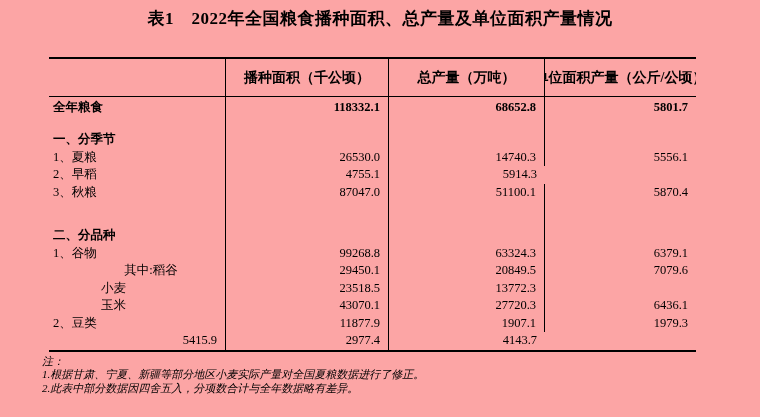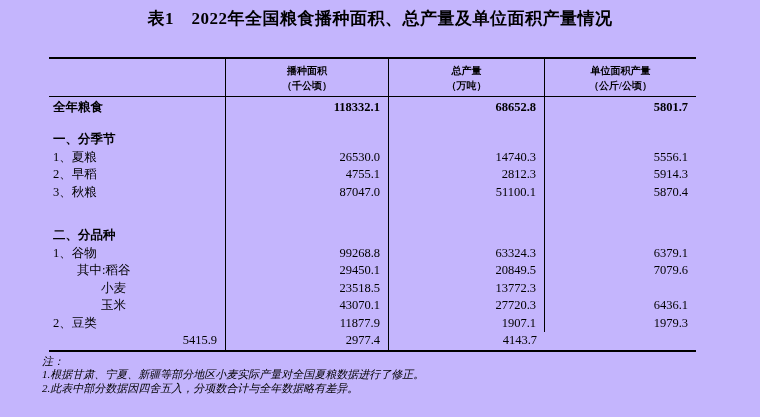"表1 2022年全国粮食播种面积、总产量及单位面积产量情况" #page { background: #c4b5fd -> #fca5a5 }
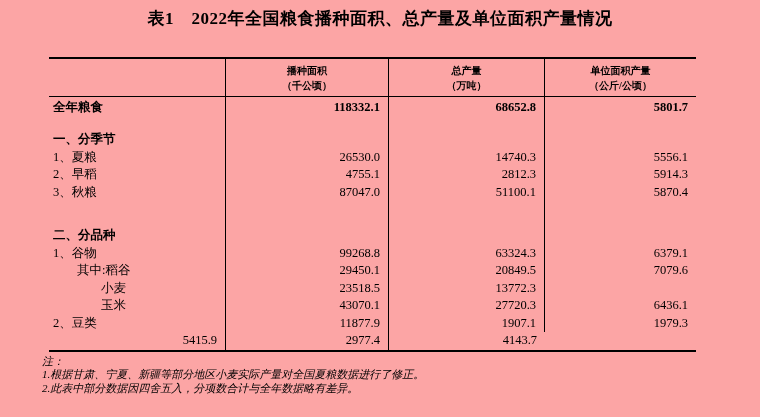"播种面积" .head .cell { flex-direction: column -> row; font-size: 10px -> 14px }
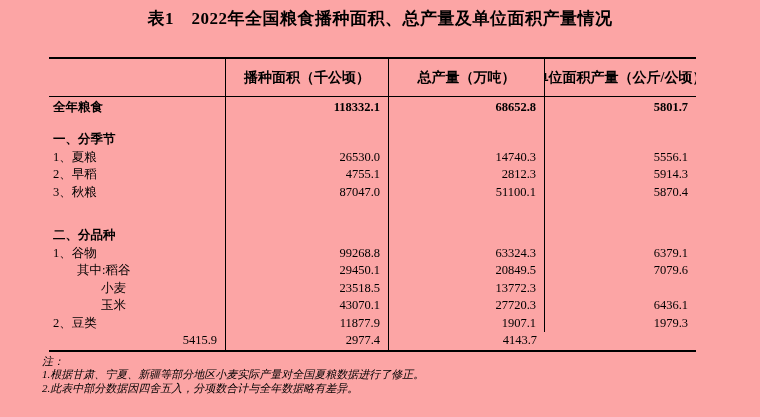"2812.3" div.cell { html: <div>2812.3</div> -> none }
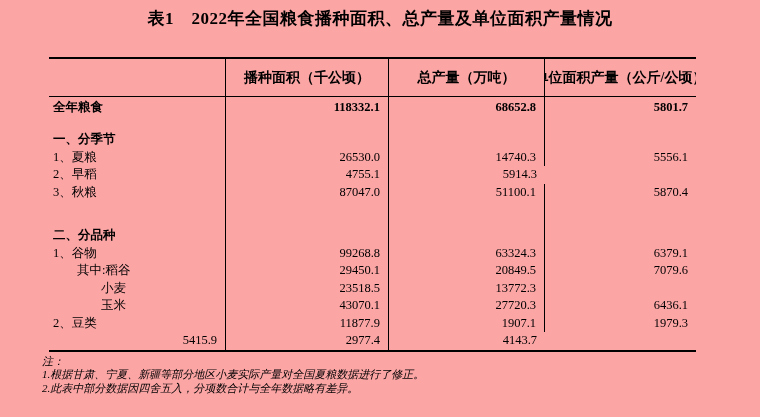"其中:稻谷" .cell.label.ind1 { text-align: none -> center }
